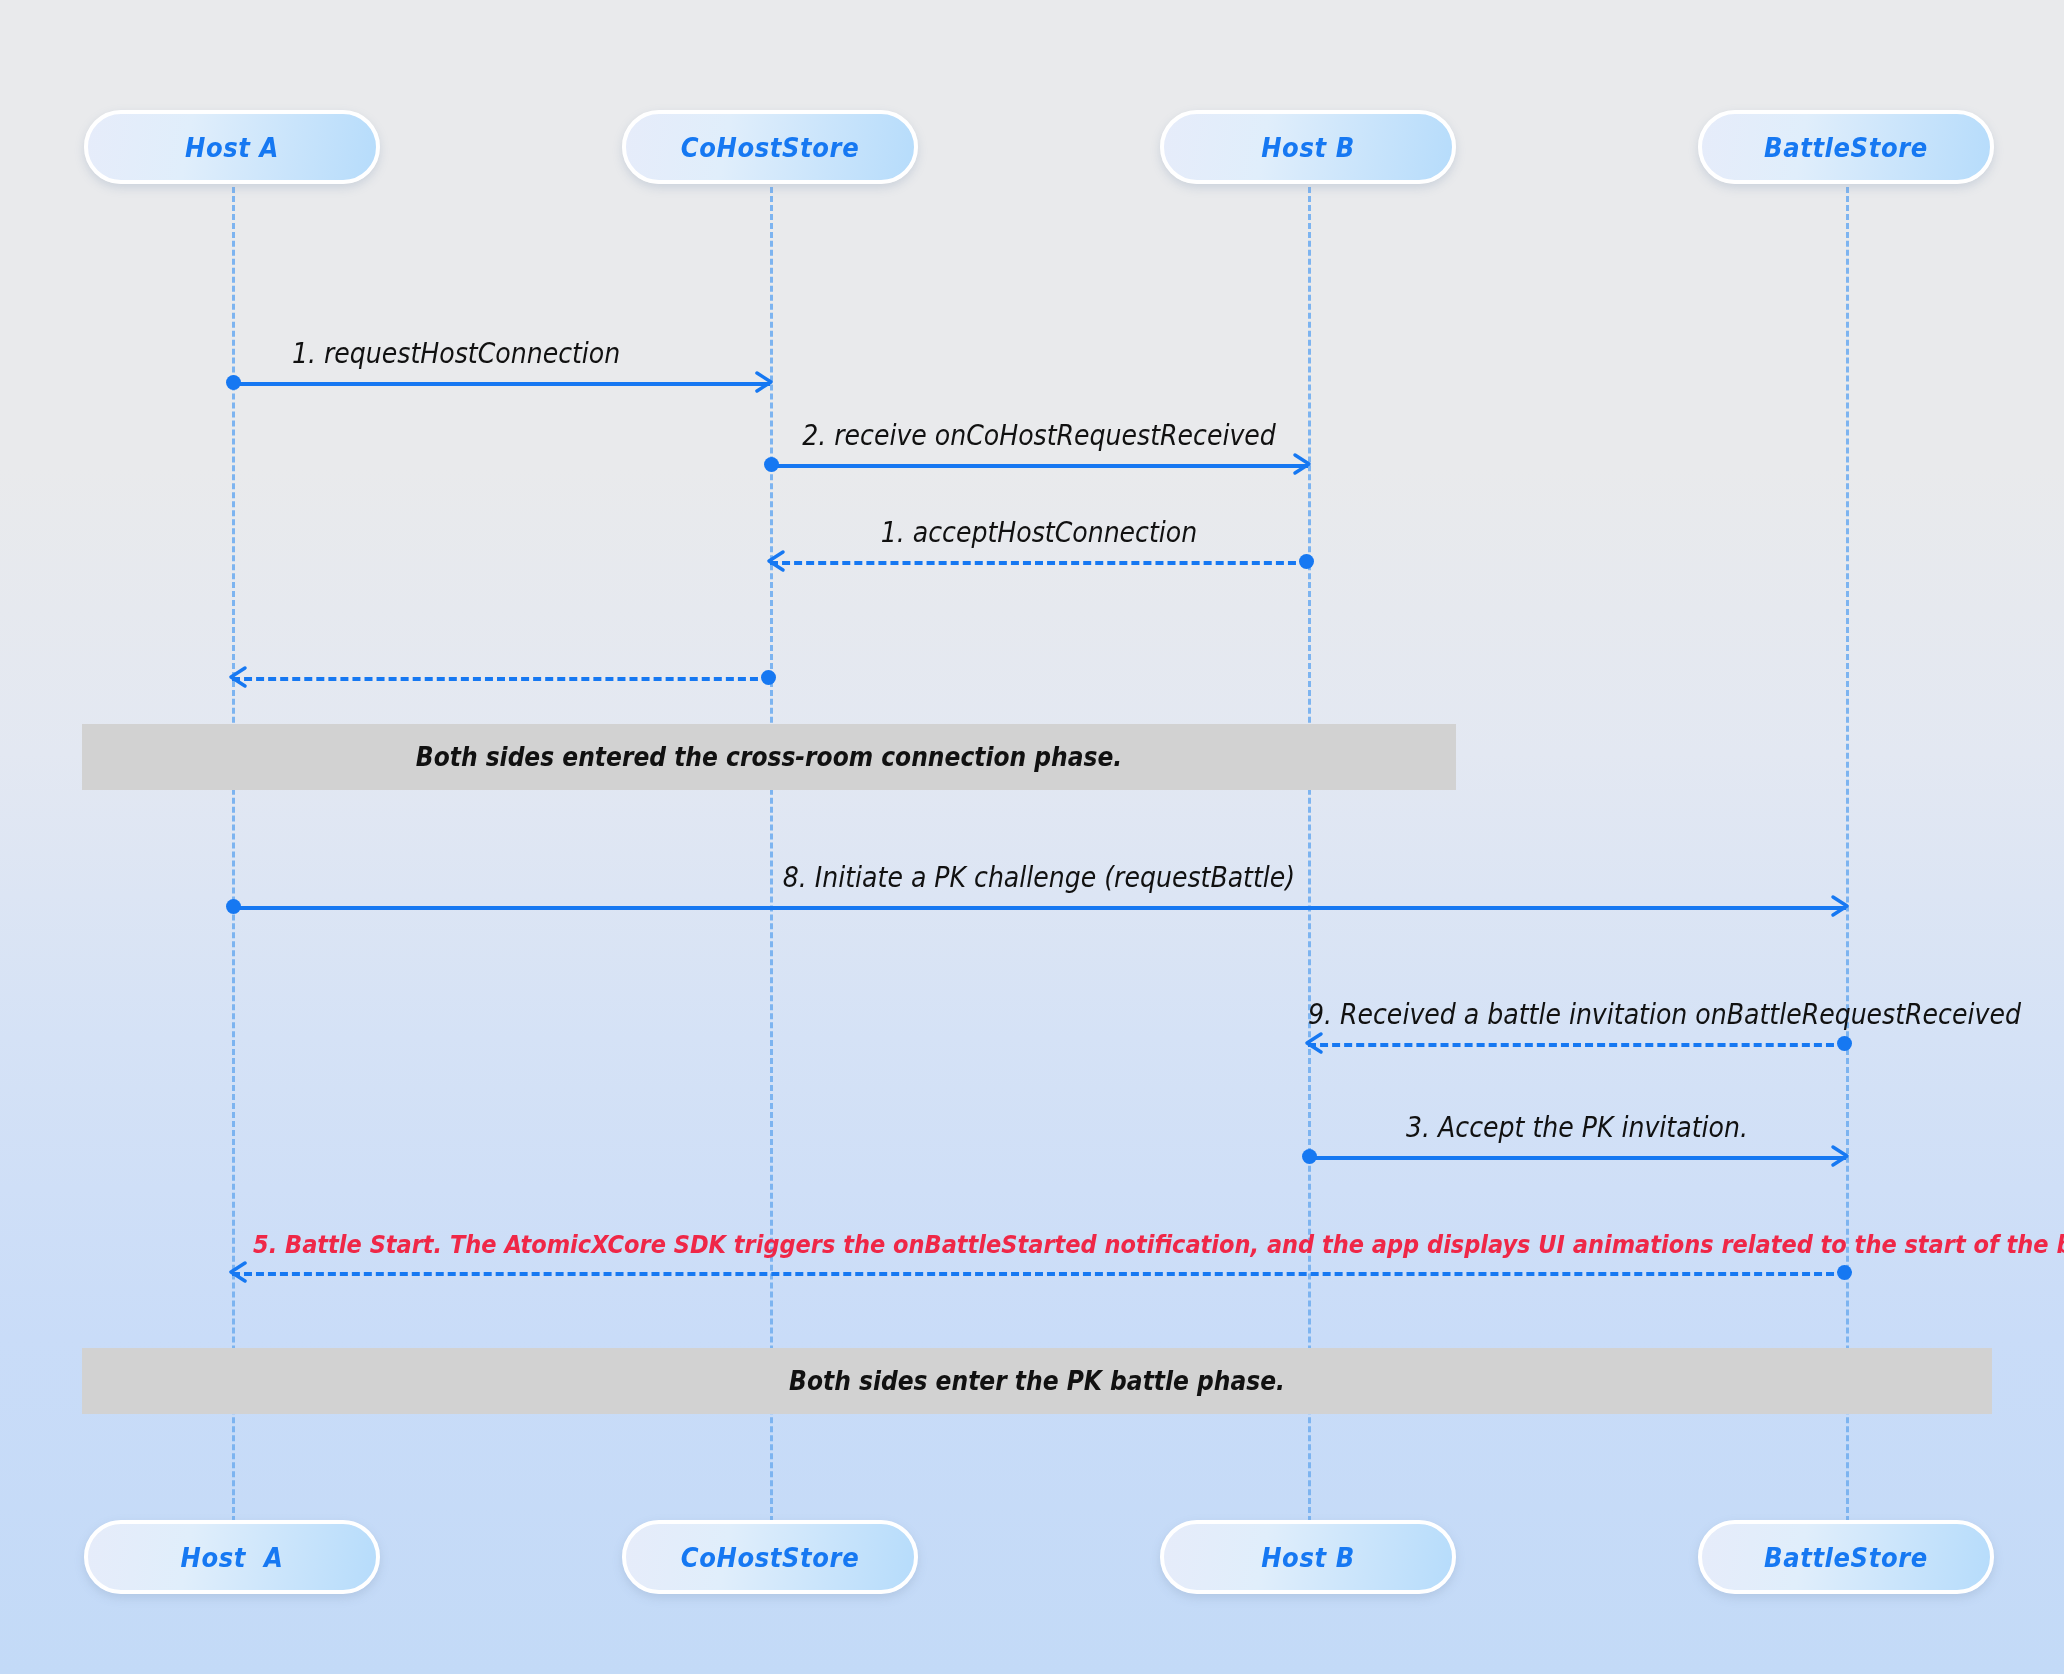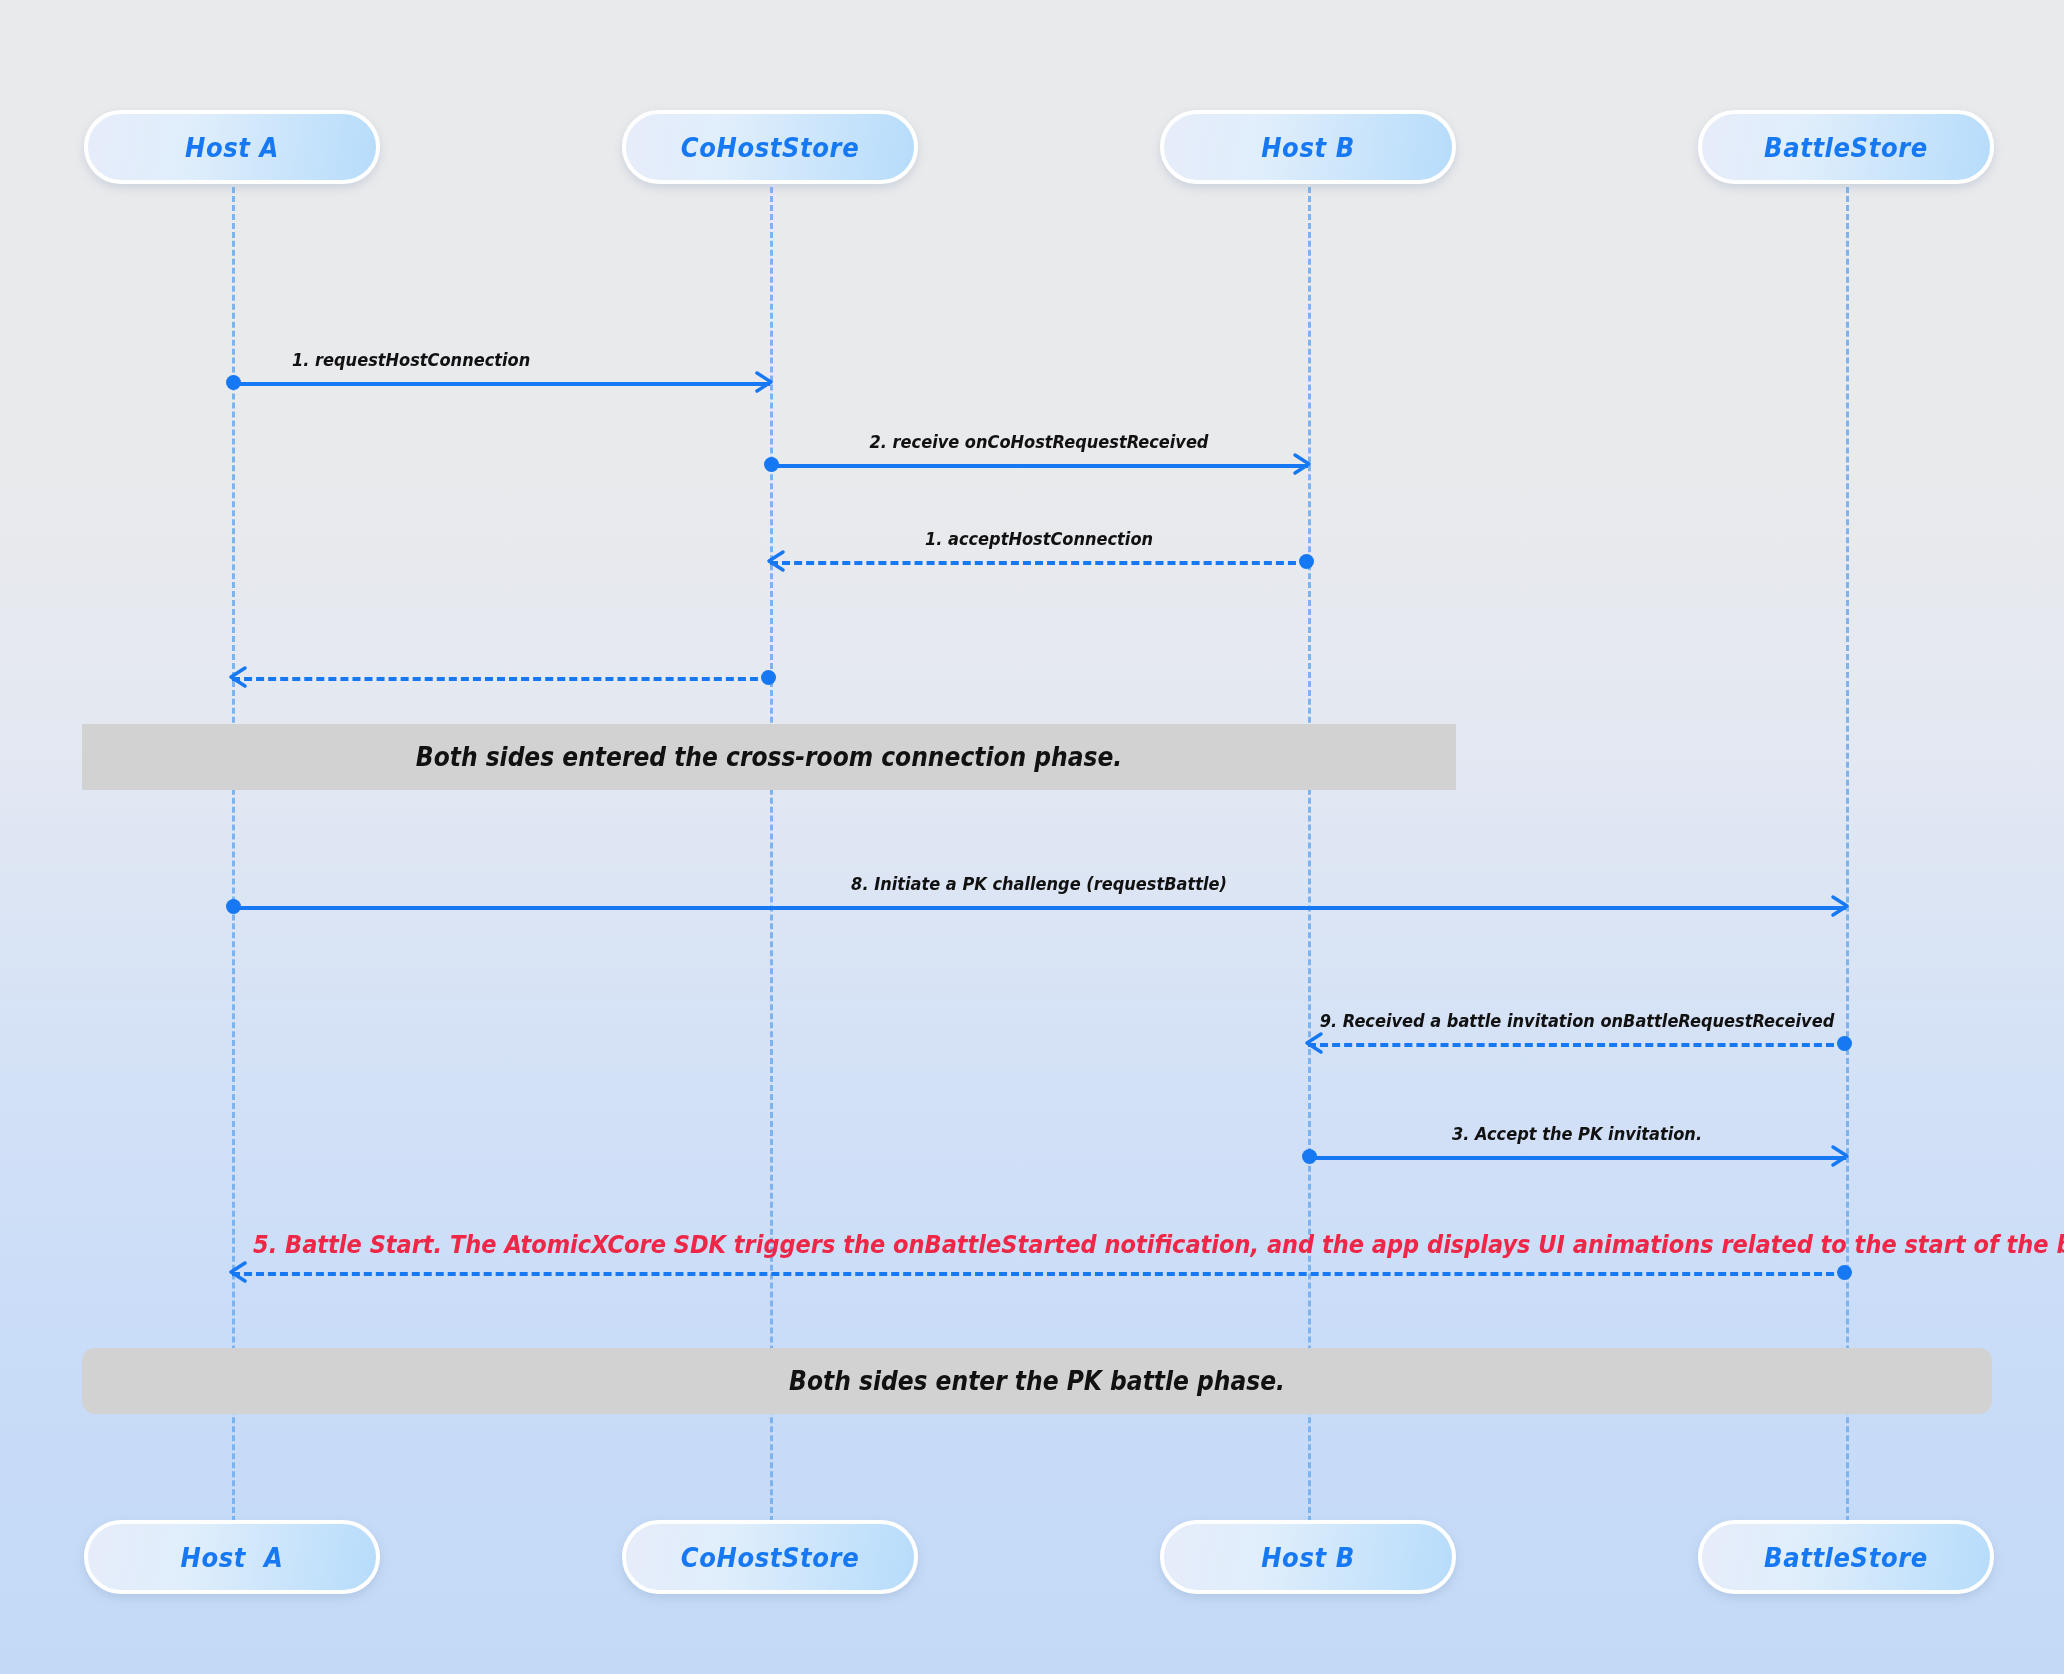"1. requestHostConnection" .msg .label { font-size: 18px -> 28px; font-weight: bold -> normal }
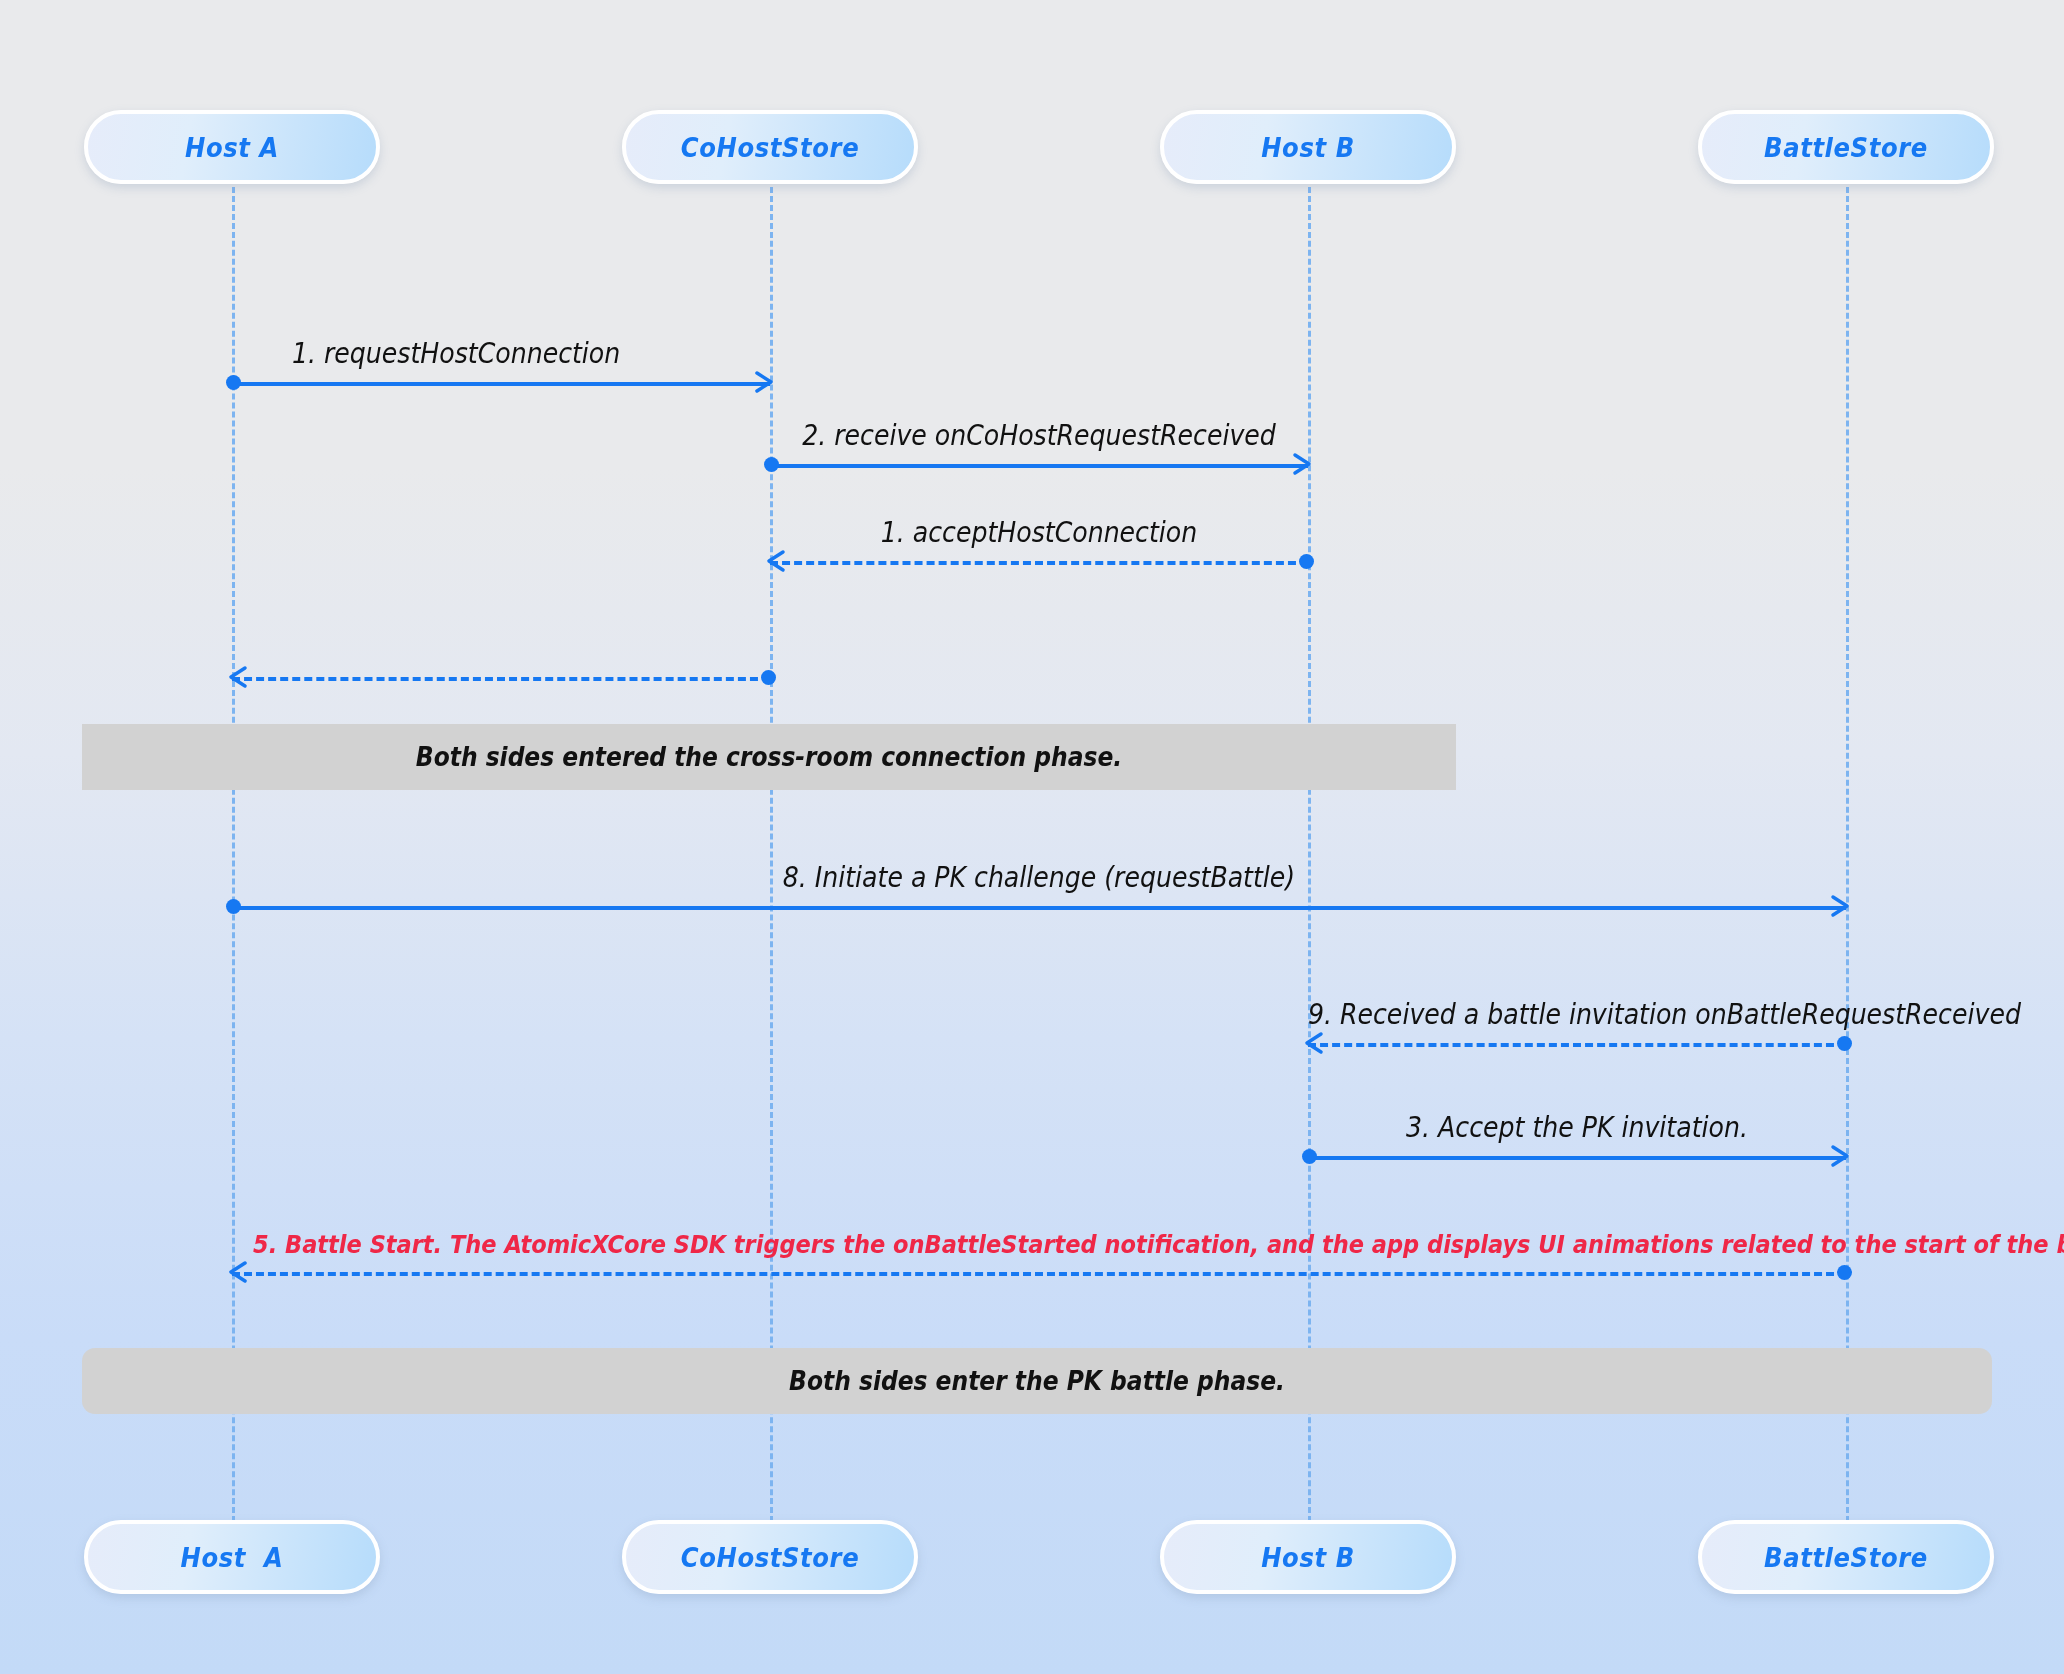"Both sides enter the PK" div.banner { border-radius: 13px -> none }
